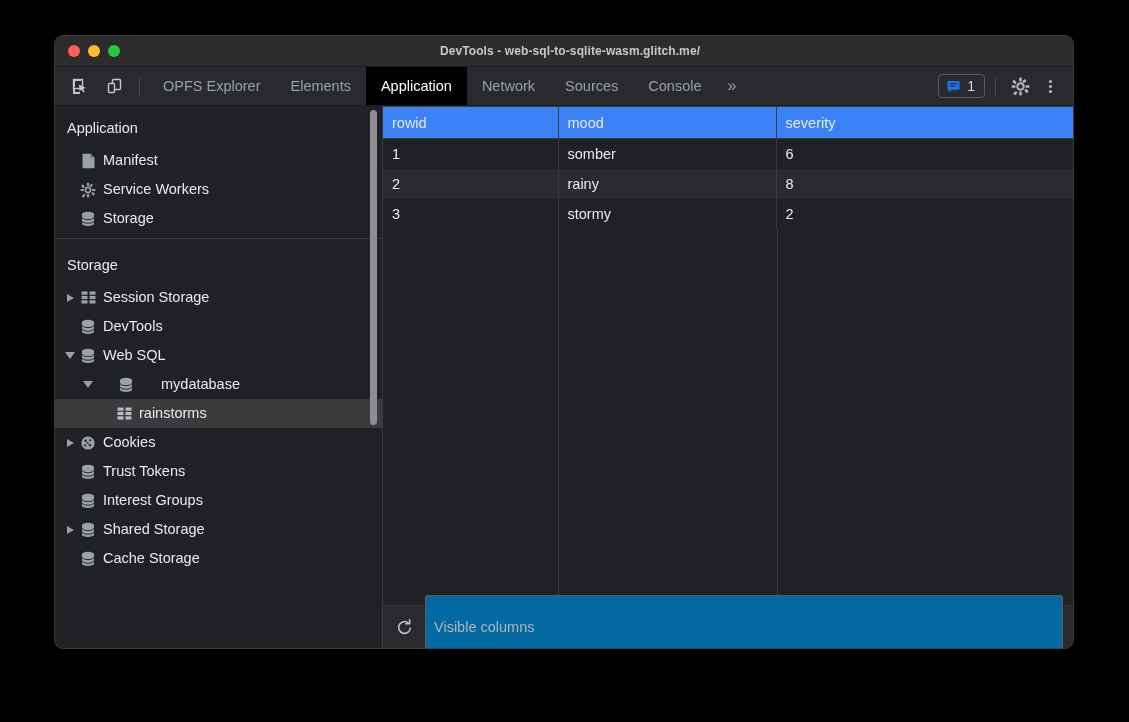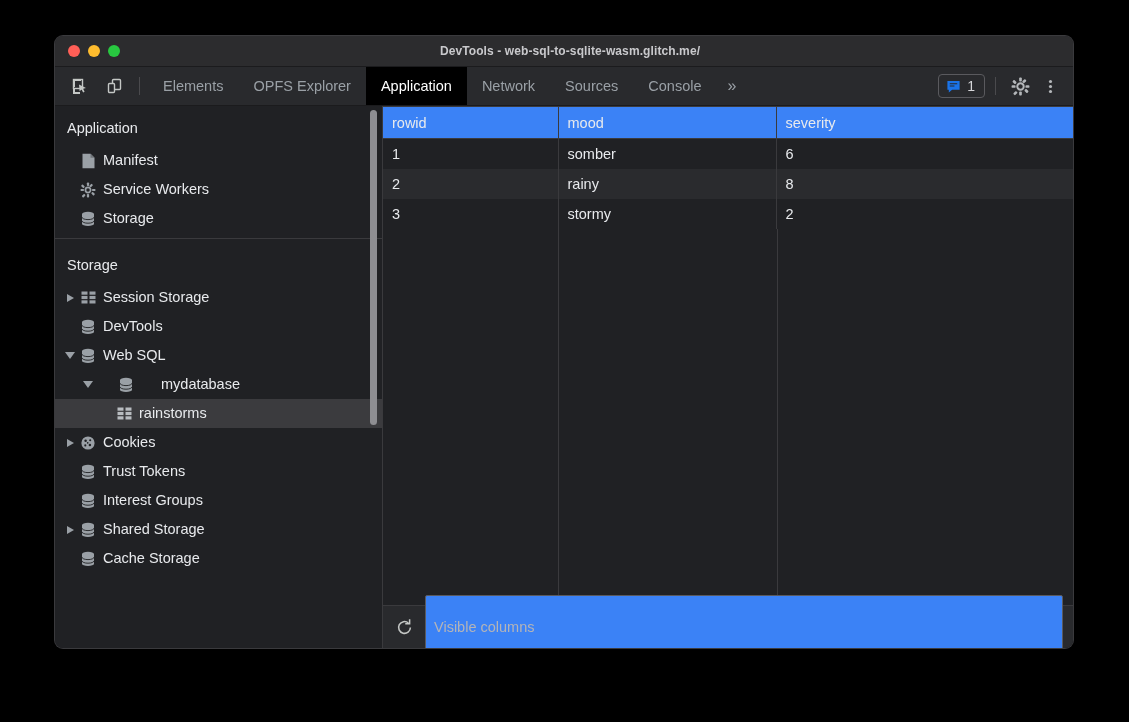"Elements" div.tab { order: before "OPFS Explorer" -> after "OPFS Explorer" }
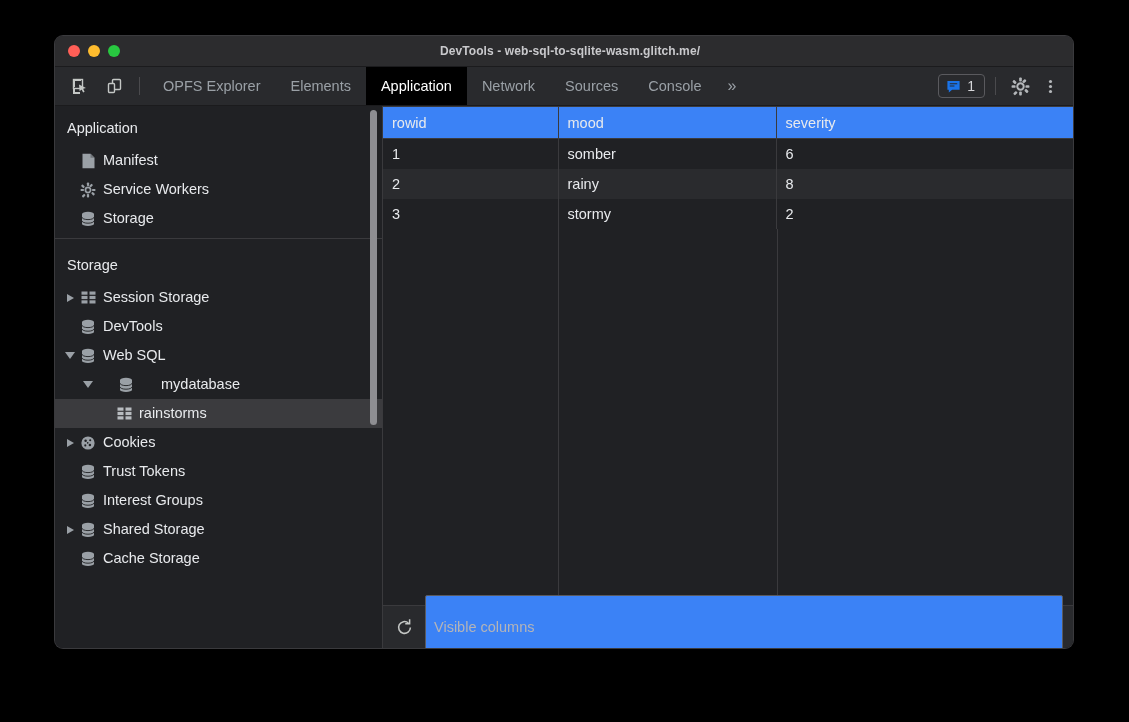"Visible columns" #col-filter { background: #3b82f6 -> #0369a1 }
